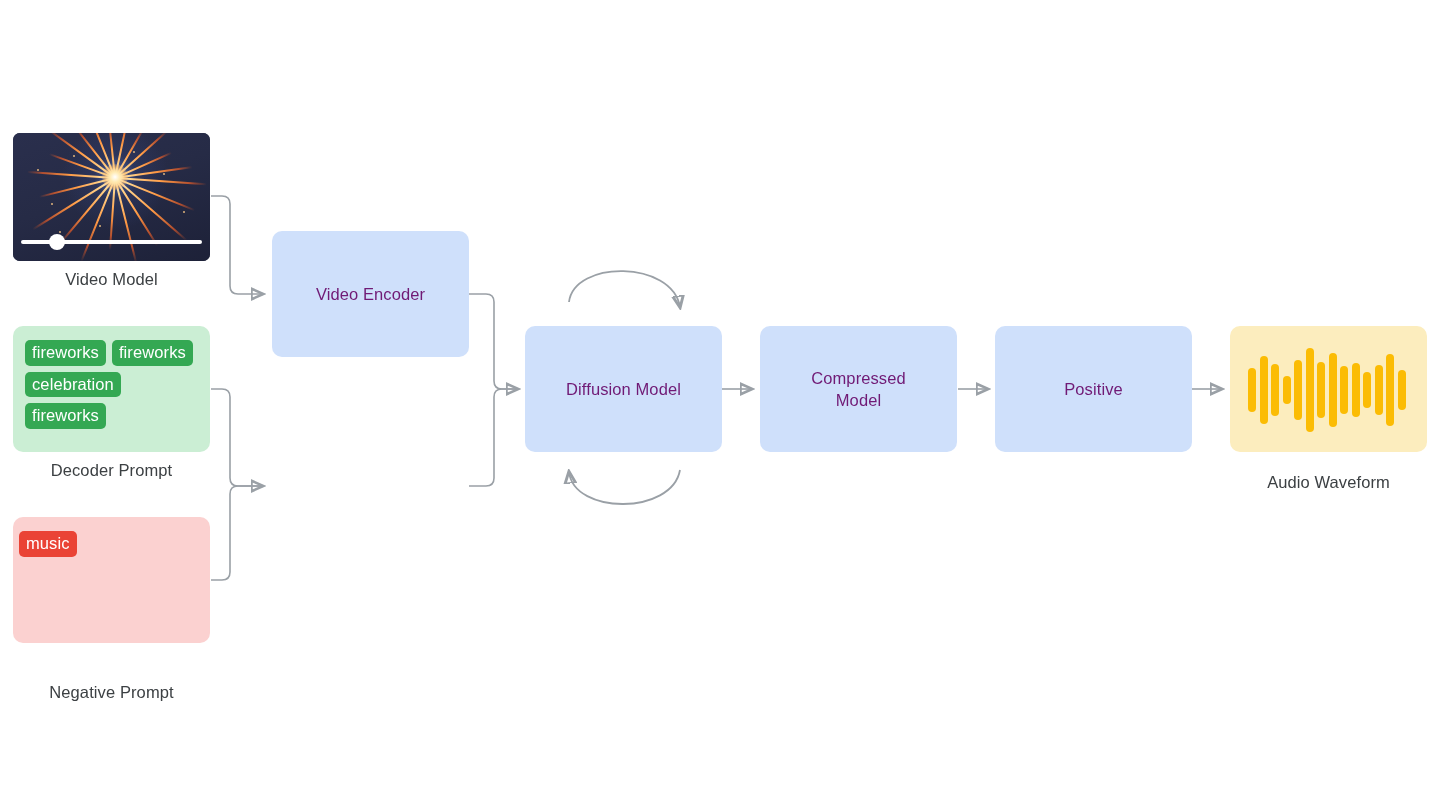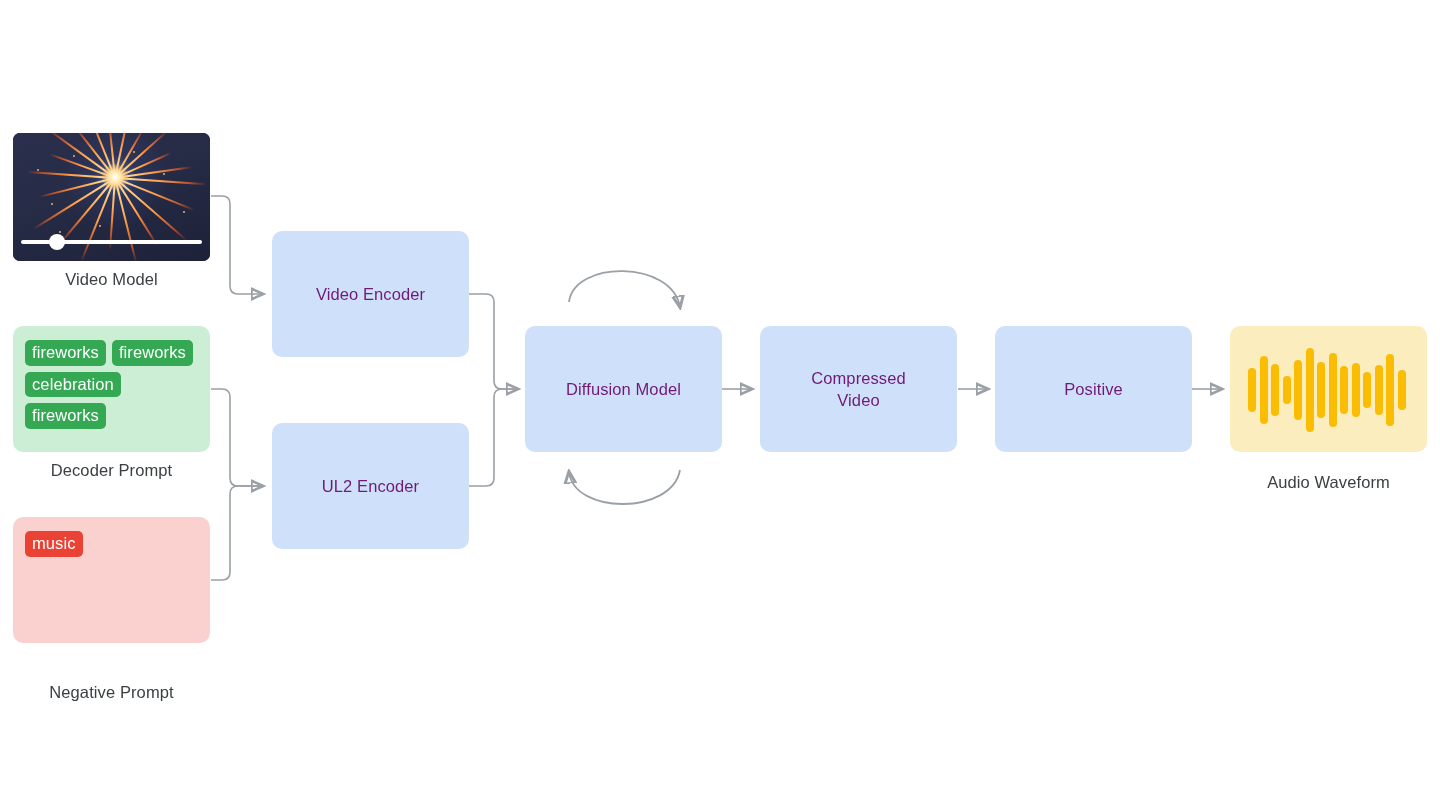"Video" div { text: Video -> Model }
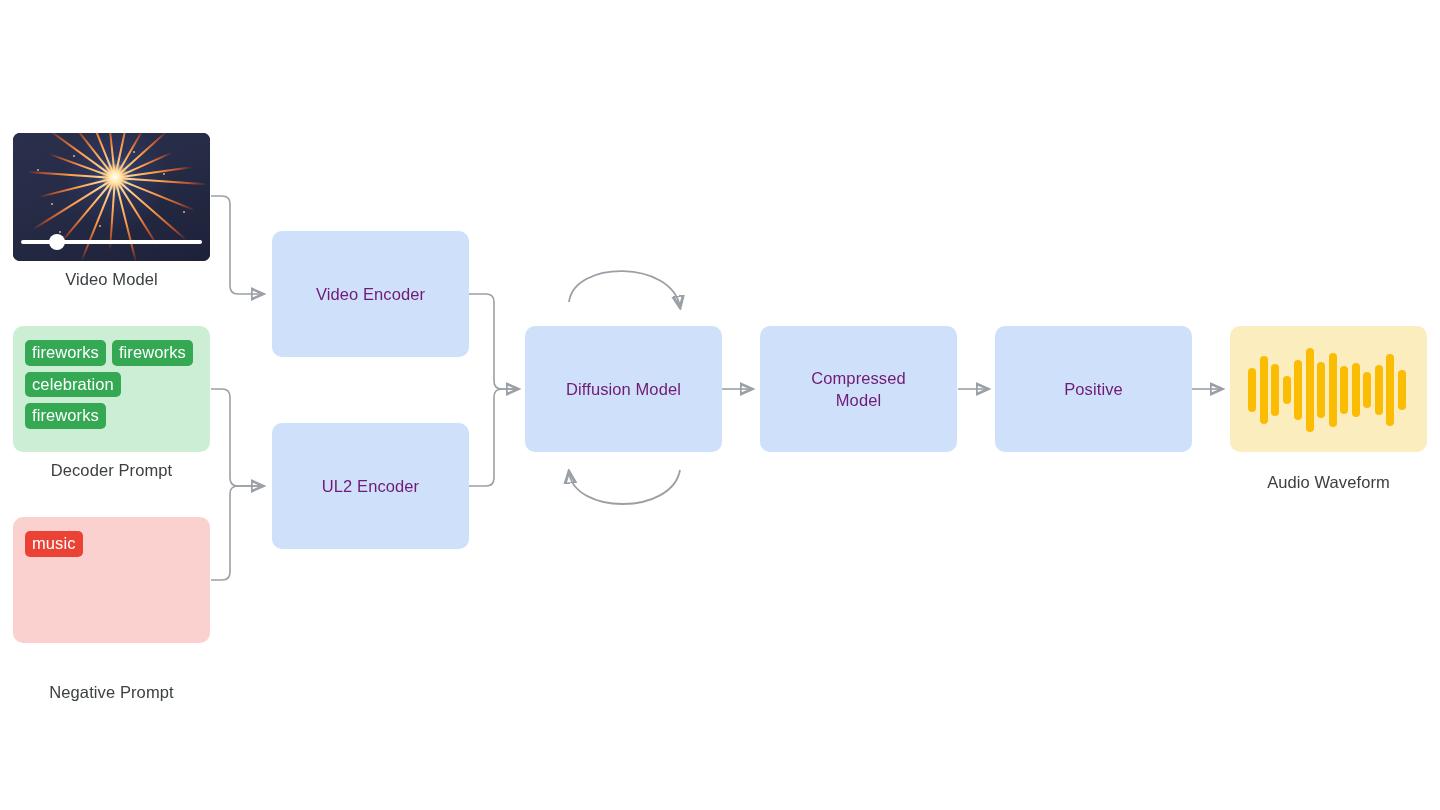"UL2 Encoder" div.node { html: <div> <span>UL2 Encoder</span> </div> -> none }
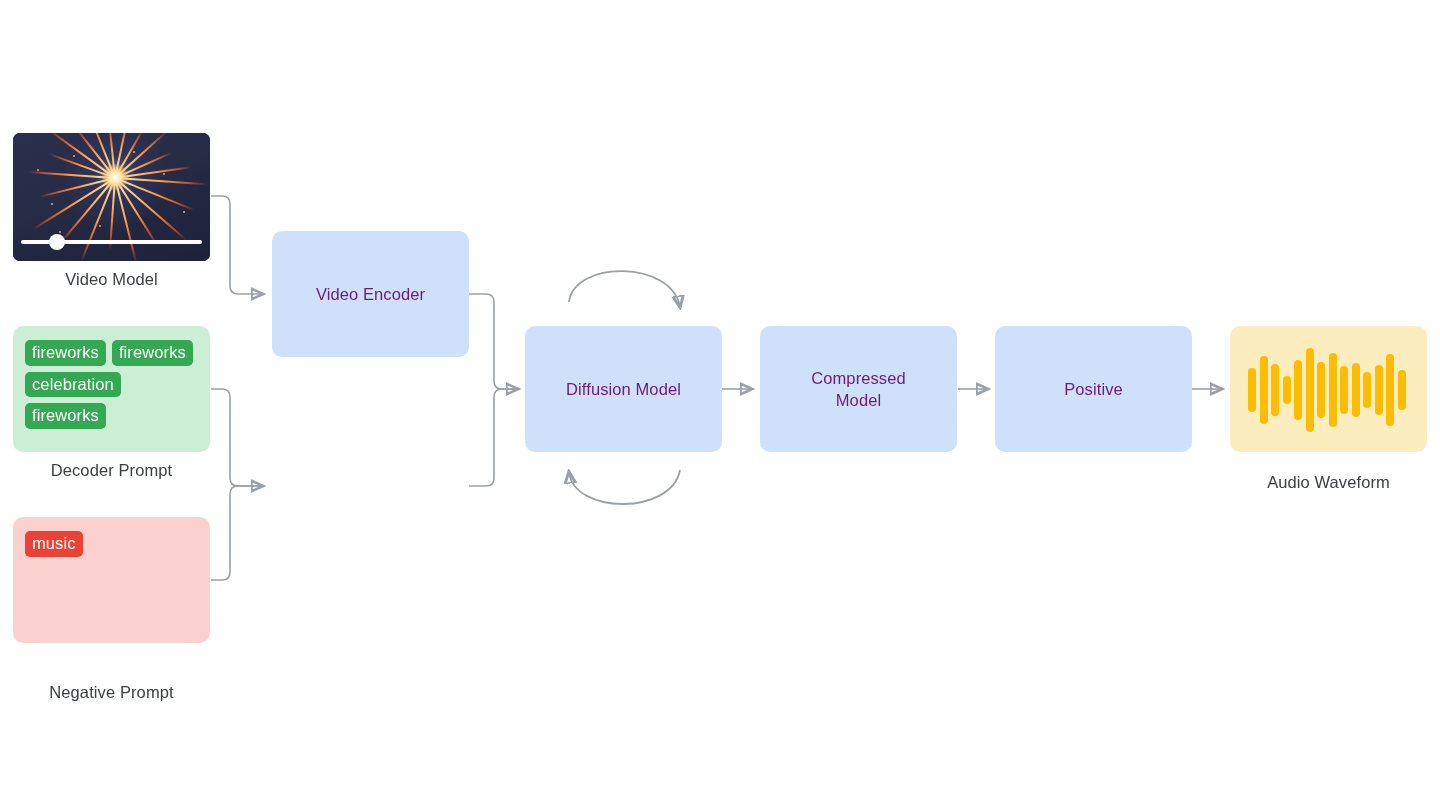"music" div.chip-box { padding-left: none -> 6px }
